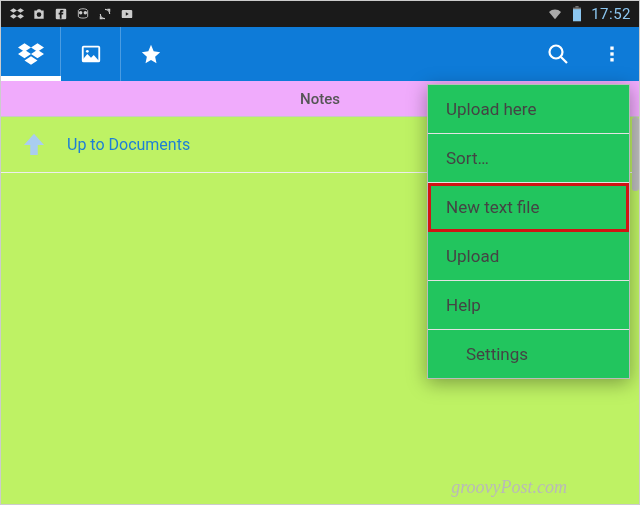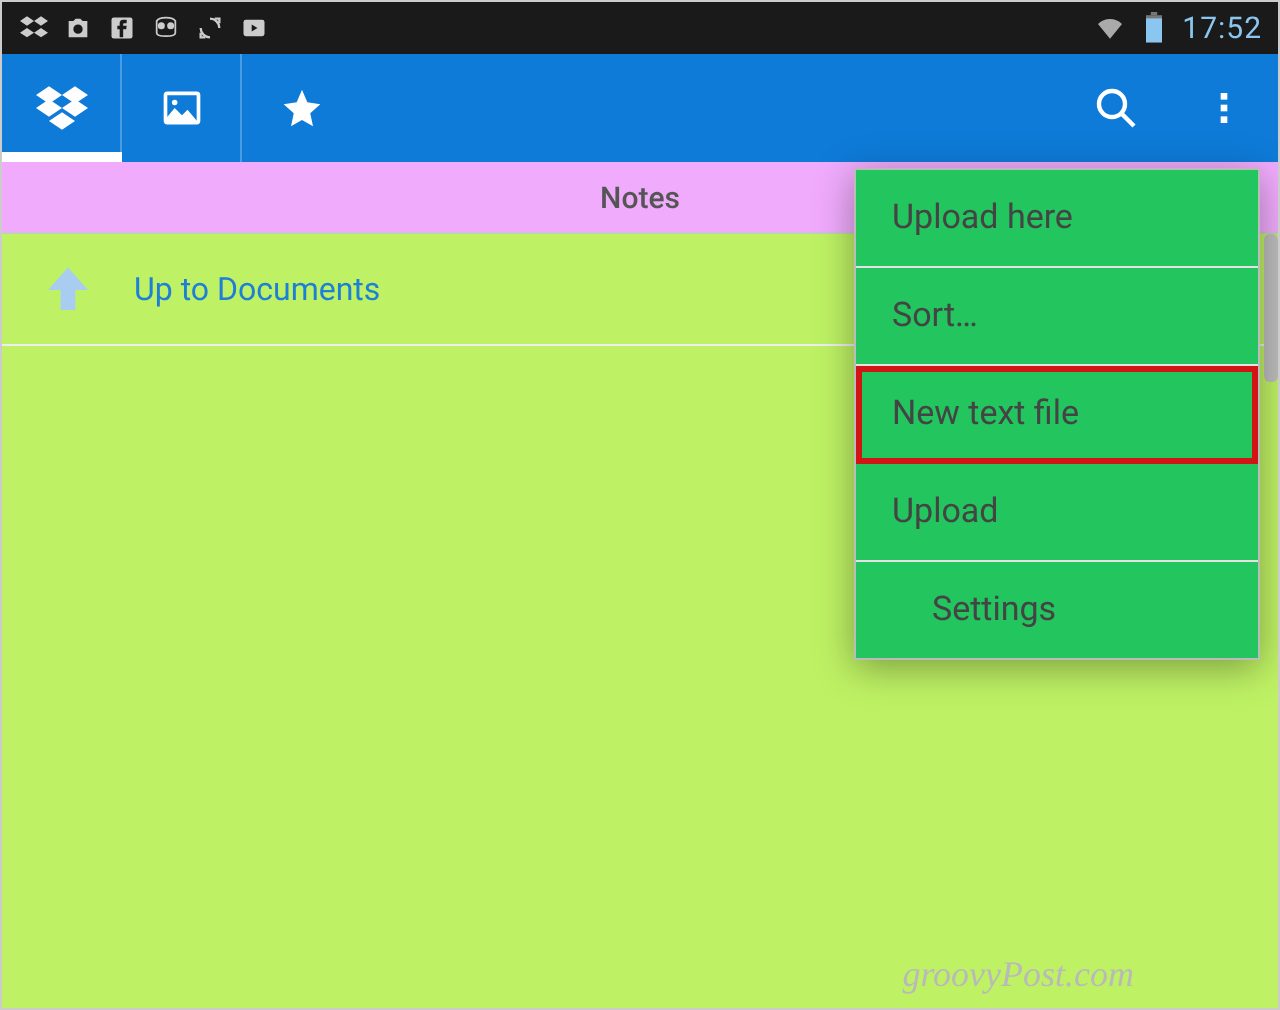"Help" div.menu-item { html: none -> <div><span>Help</span></div> }
